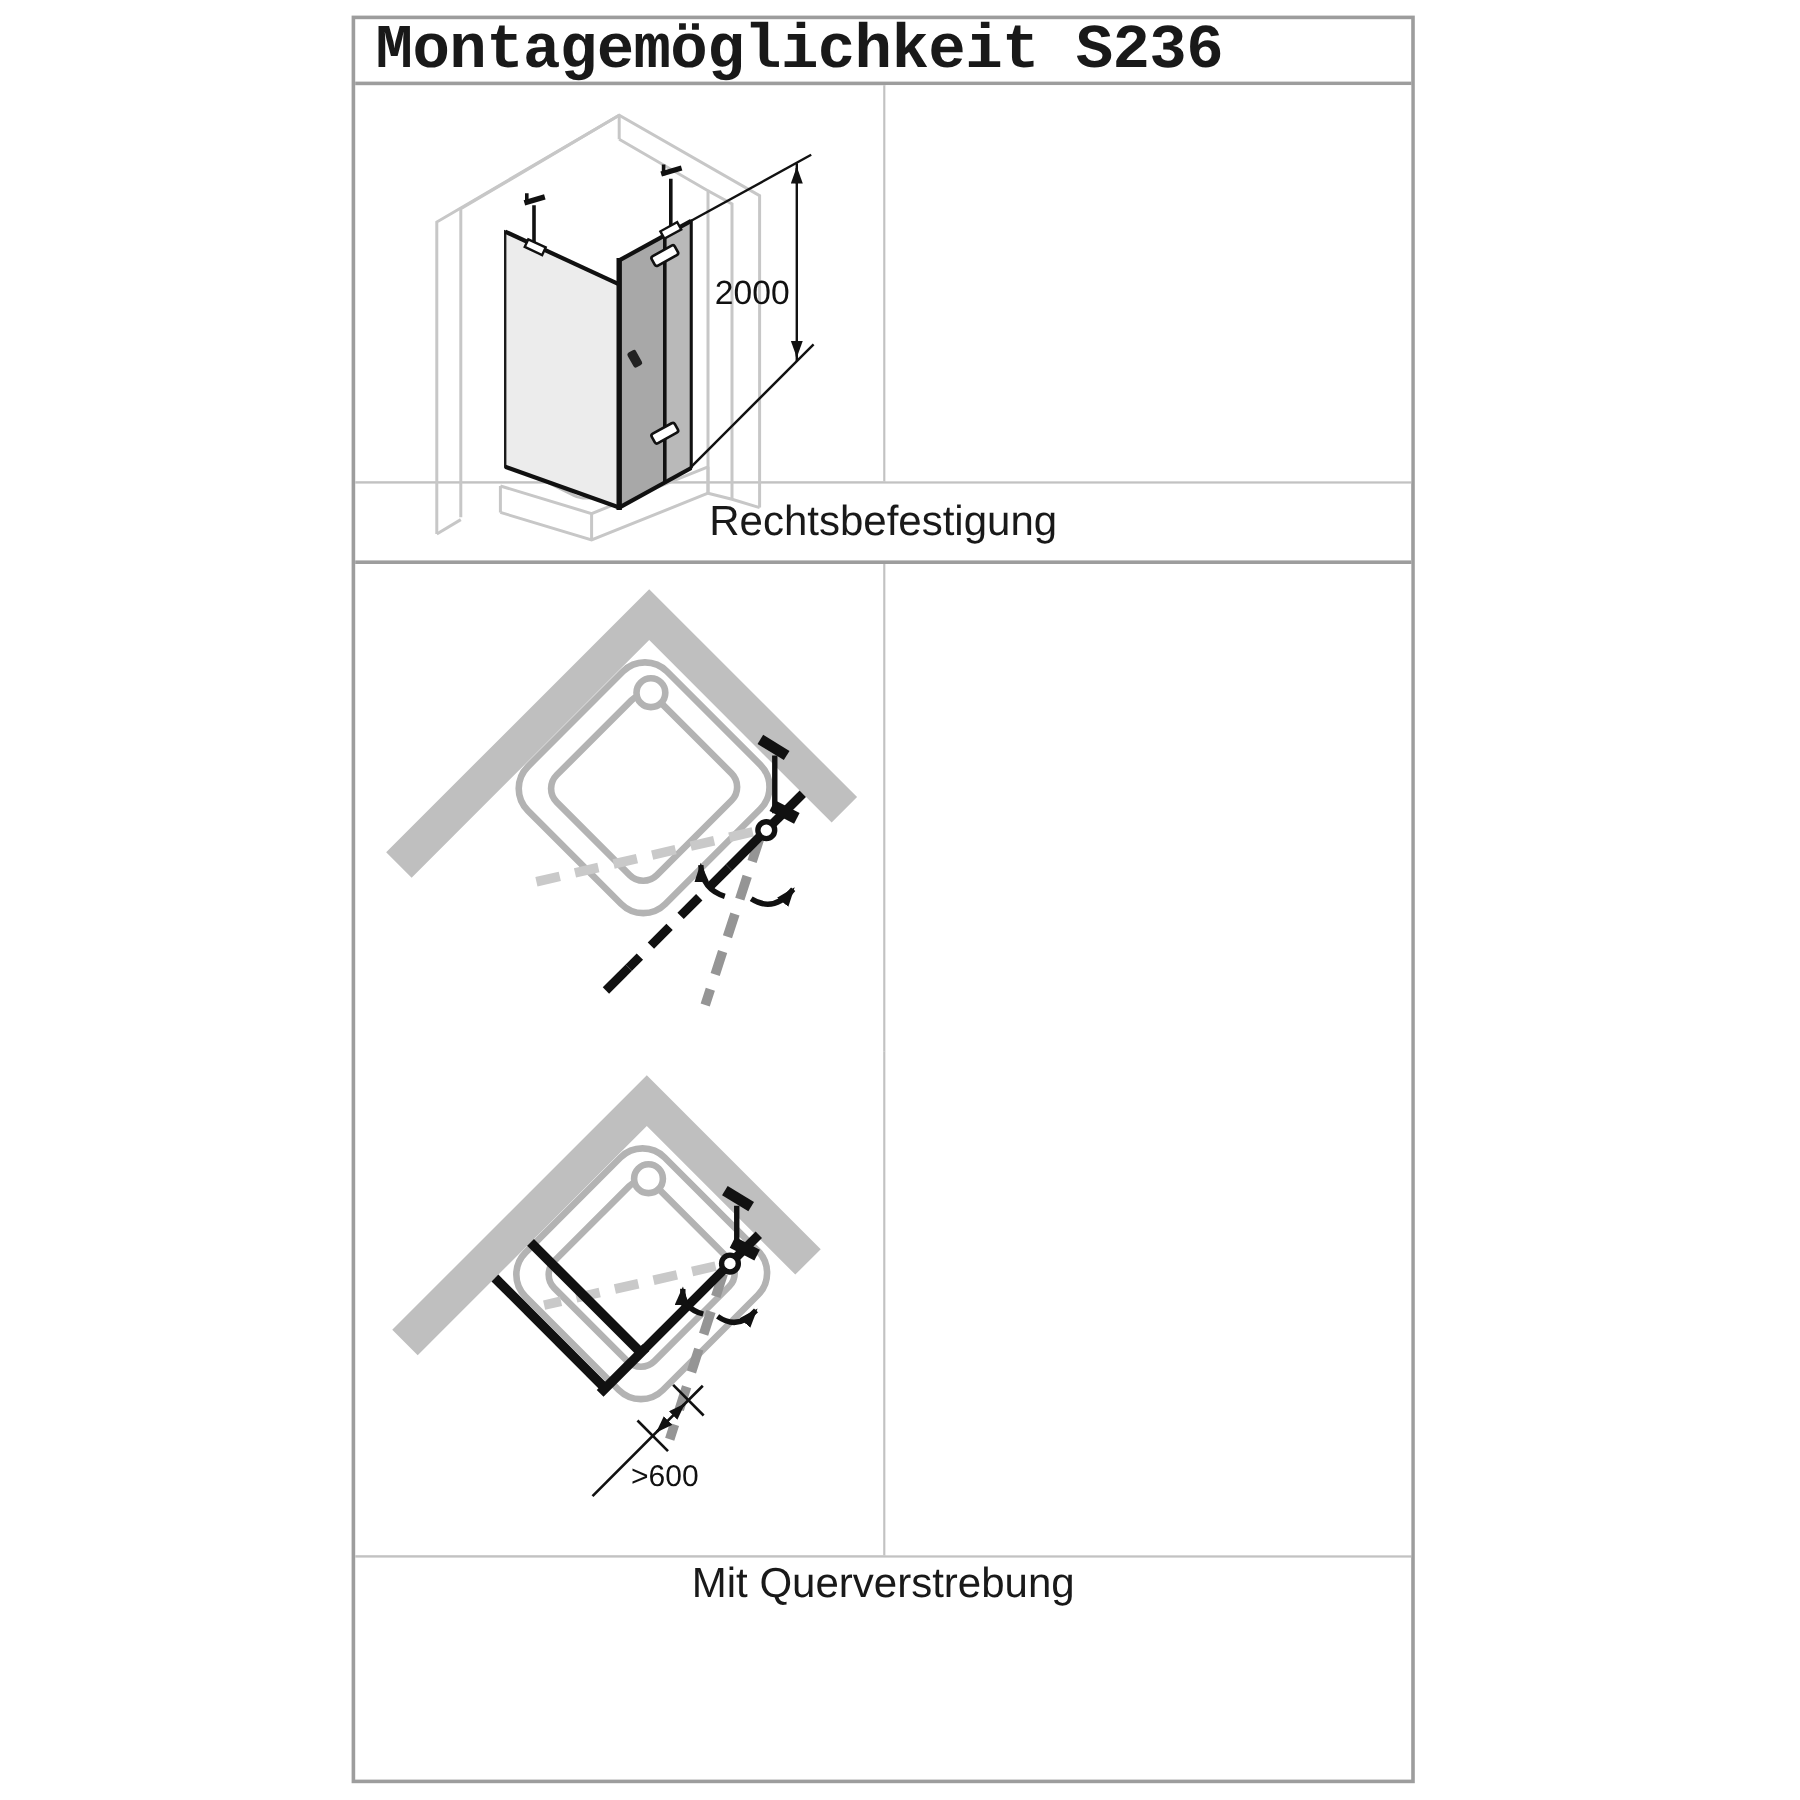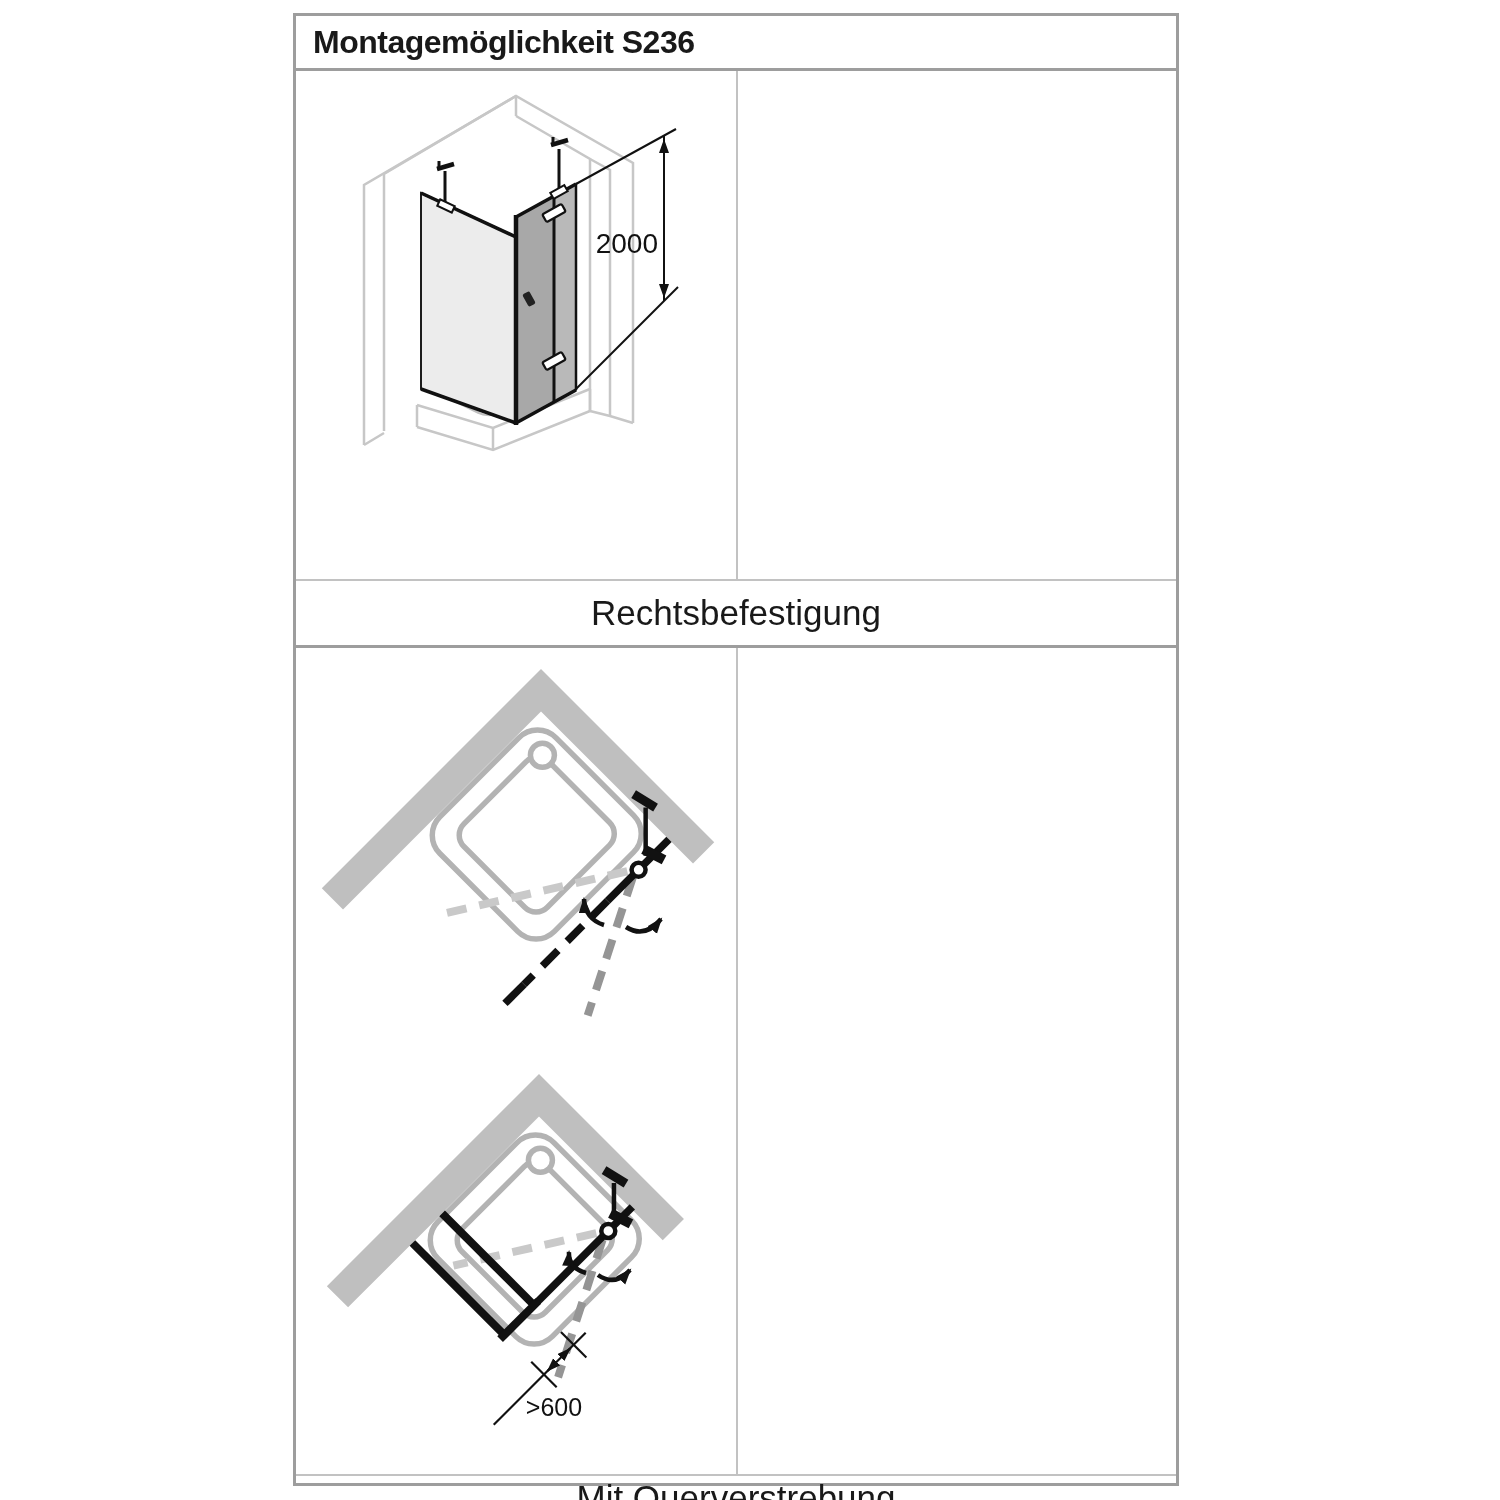"Montagemöglichkeit S236" .row-header { font-family: none -> Liberation Mono, monospace; font-size: 32px -> 52px }
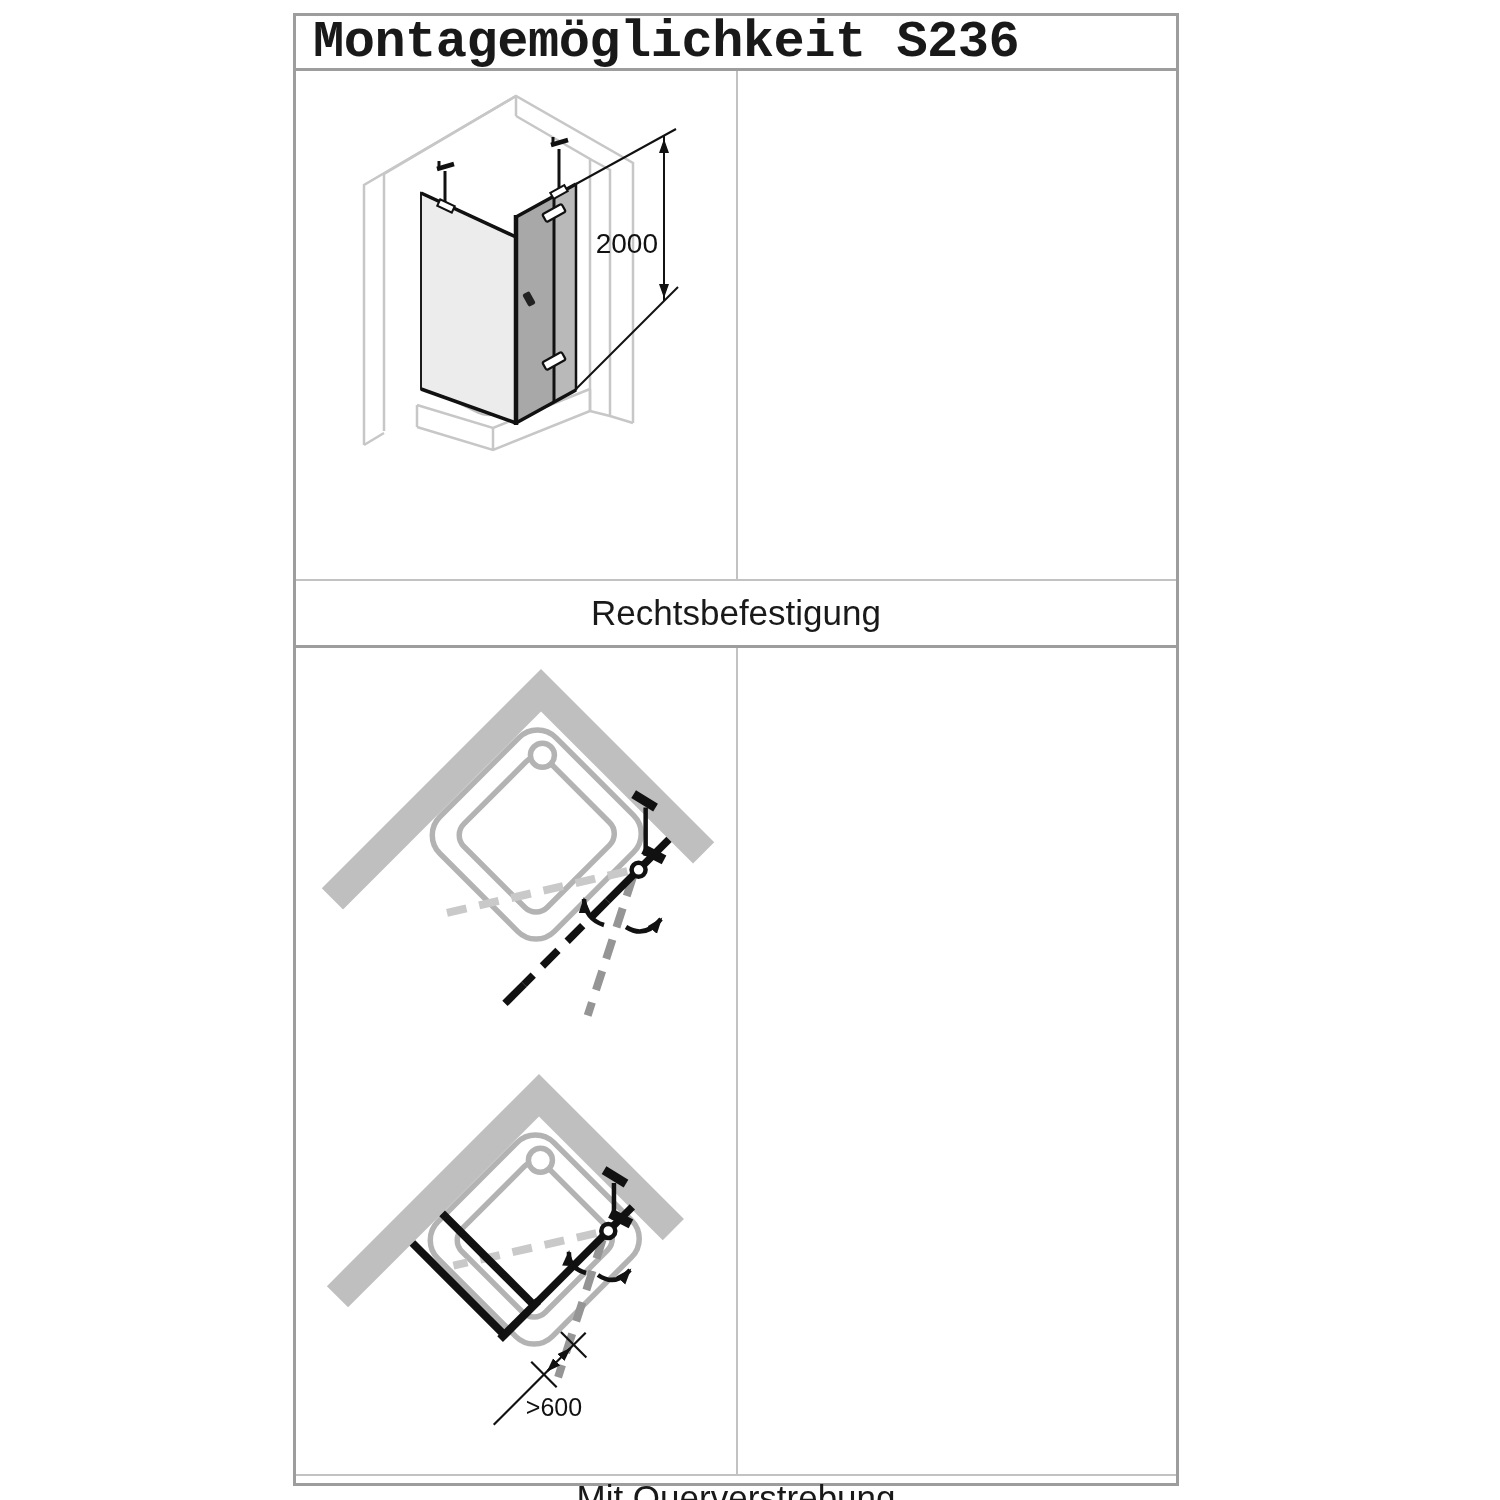"2000" .h402 { height: 508px -> 330px }
